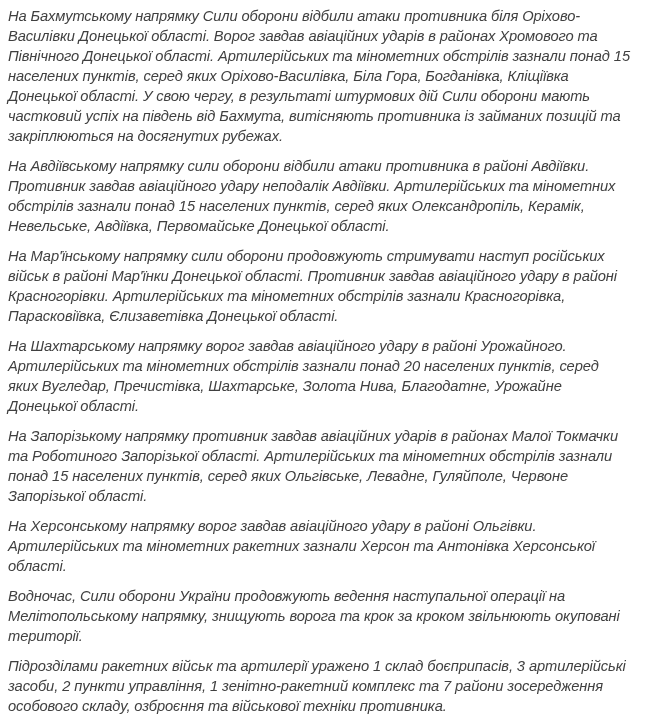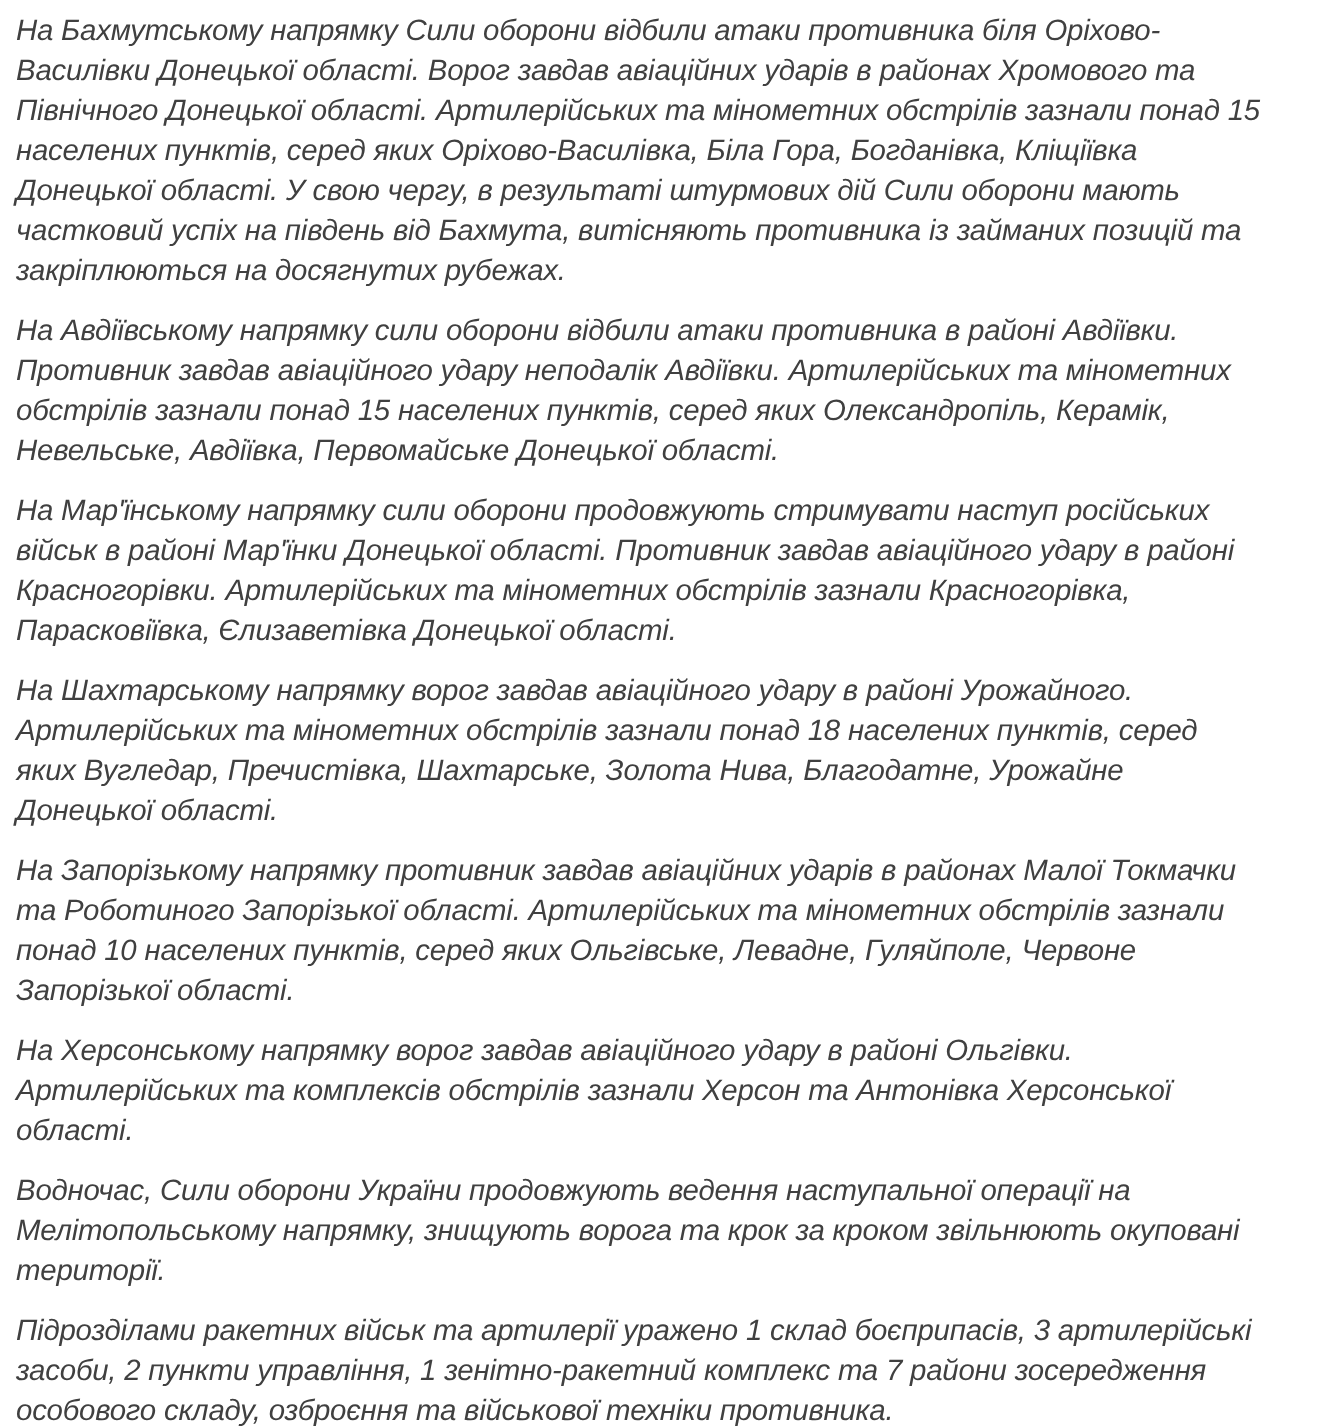"На Шахтарському напрямку ворог завдав" p { text: 18 -> 20 }
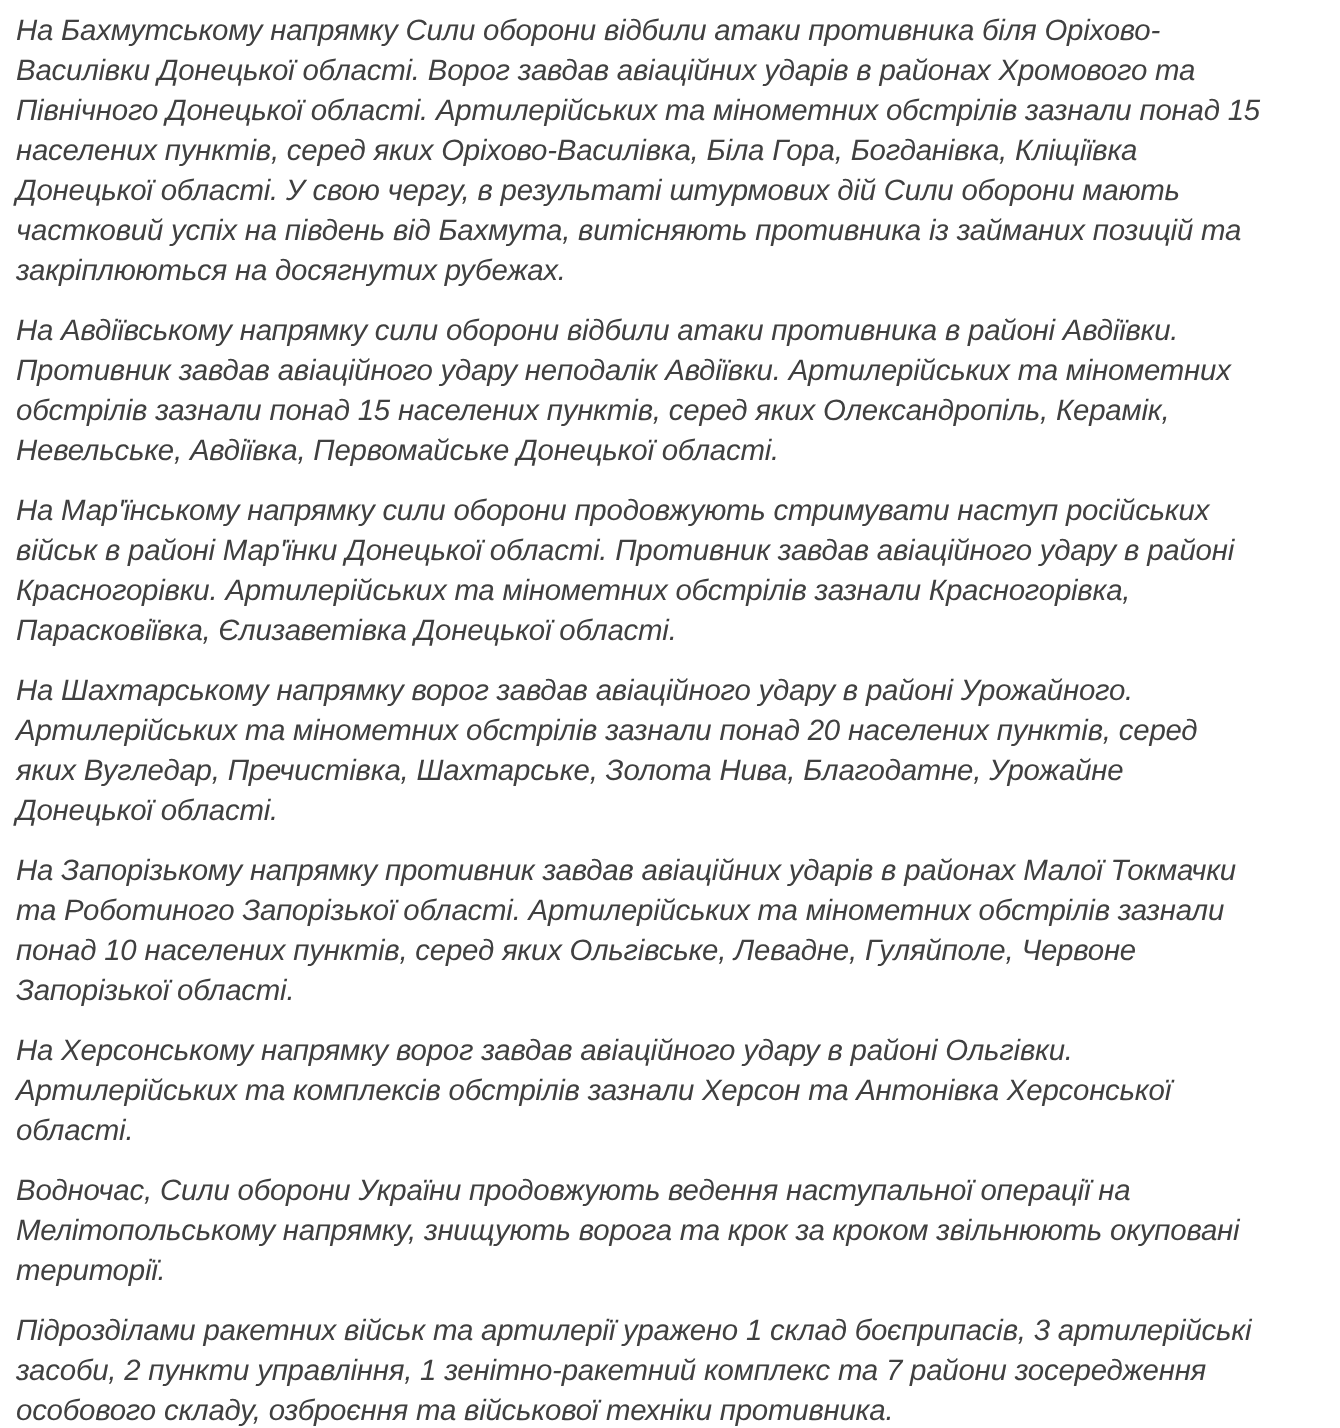"На Запорізькому напрямку противник" p { text: 10 -> 15 }
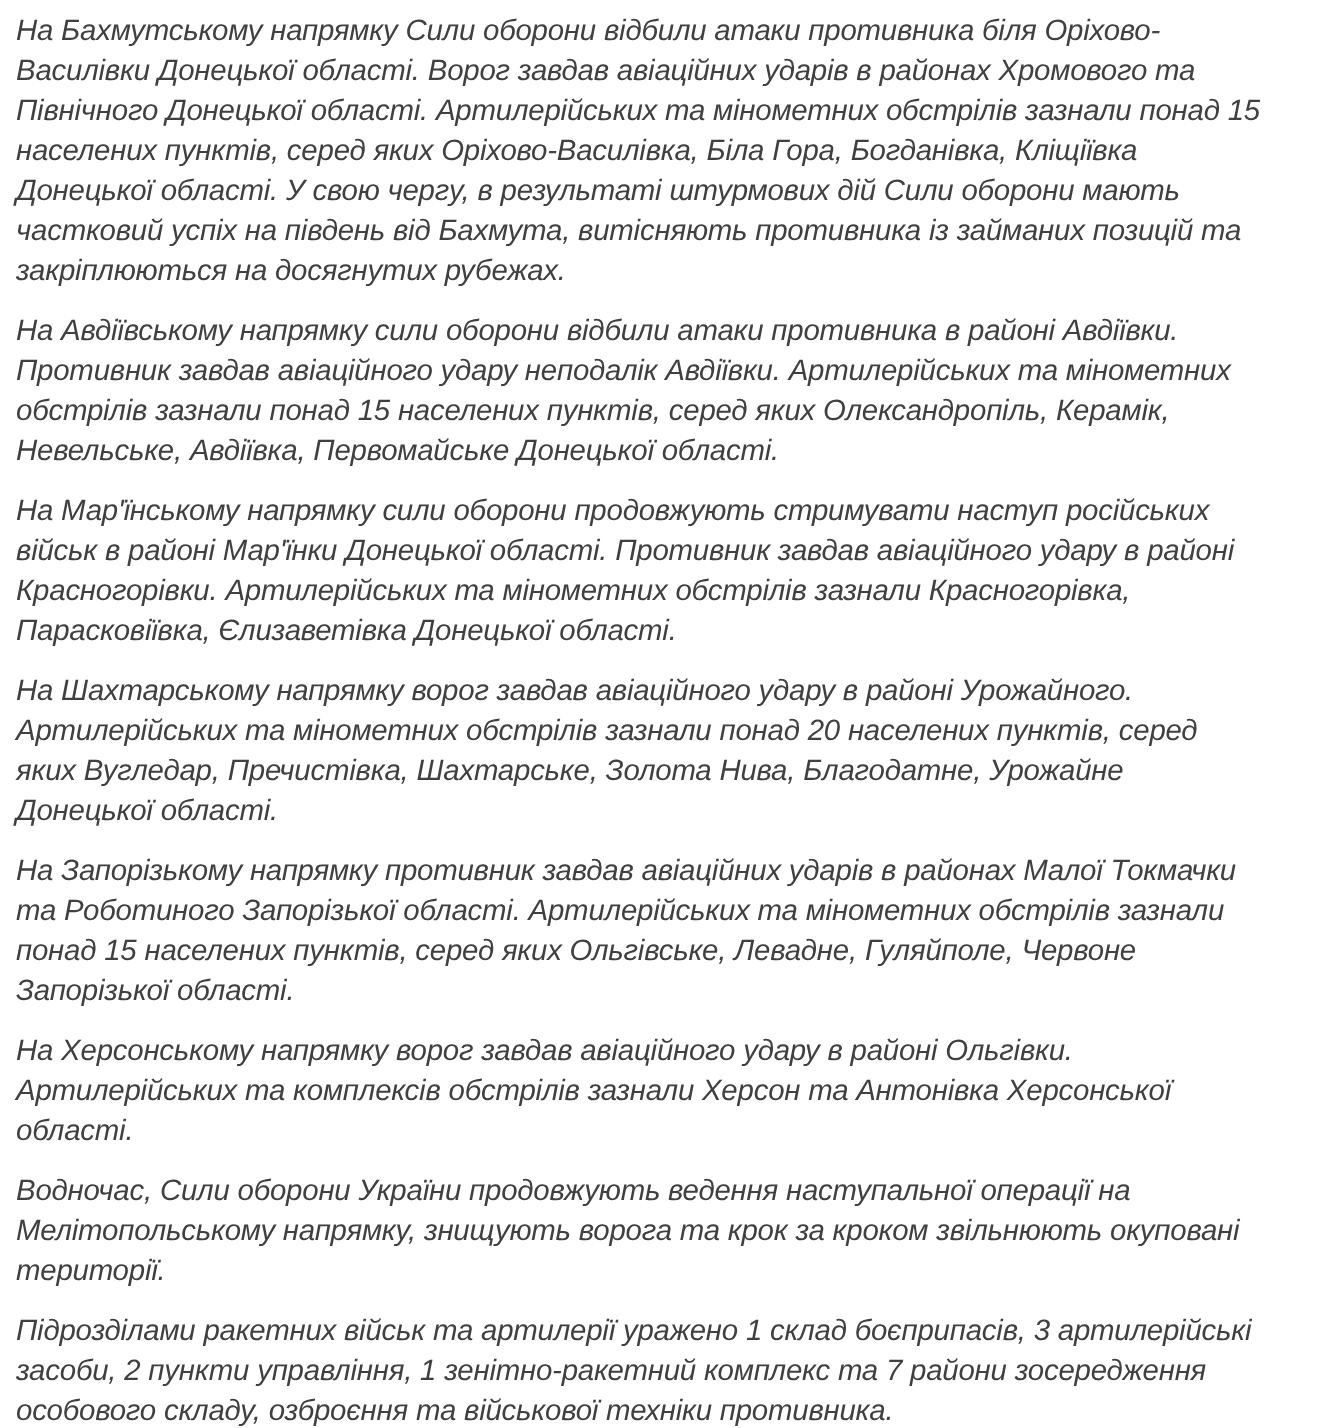"На Херсонському напрямку ворог завдав" p { text: комплексів обстрілів -> мінометних ракетних }
